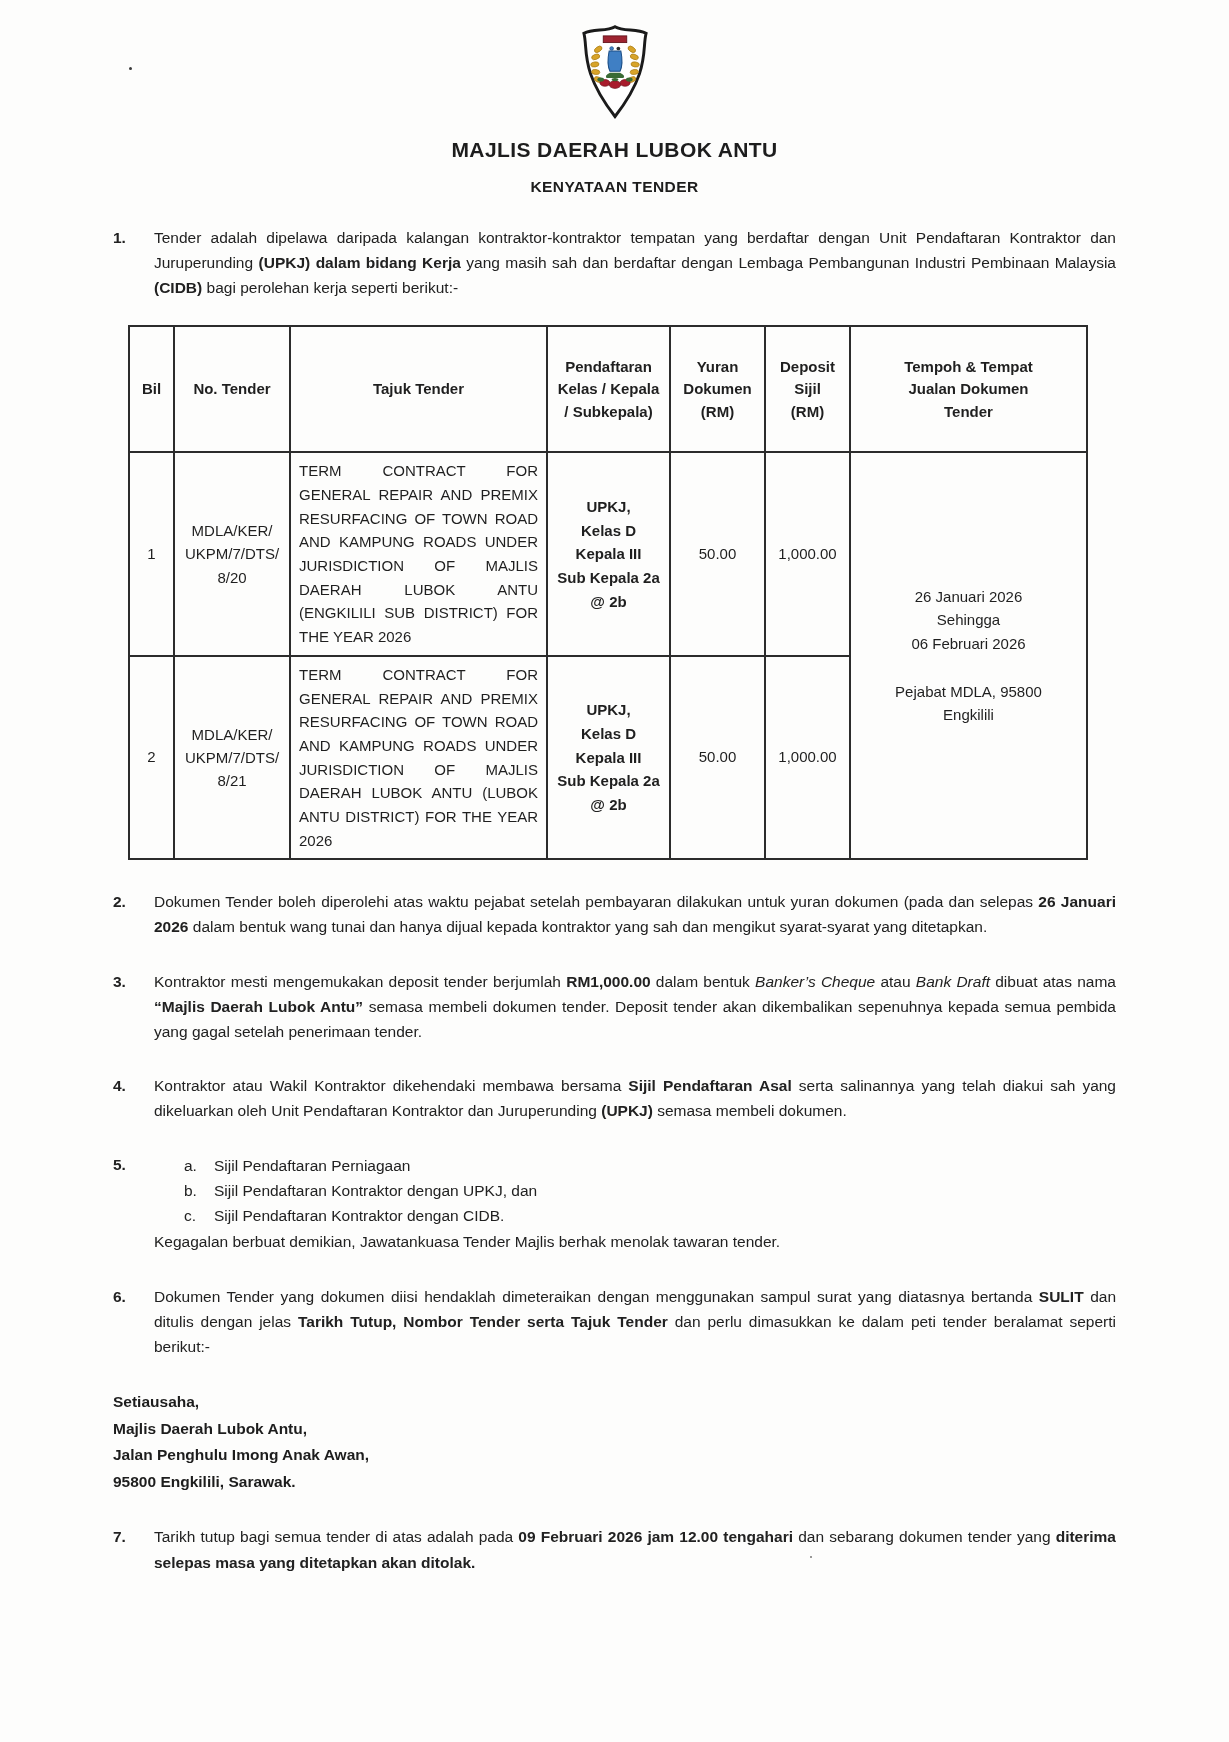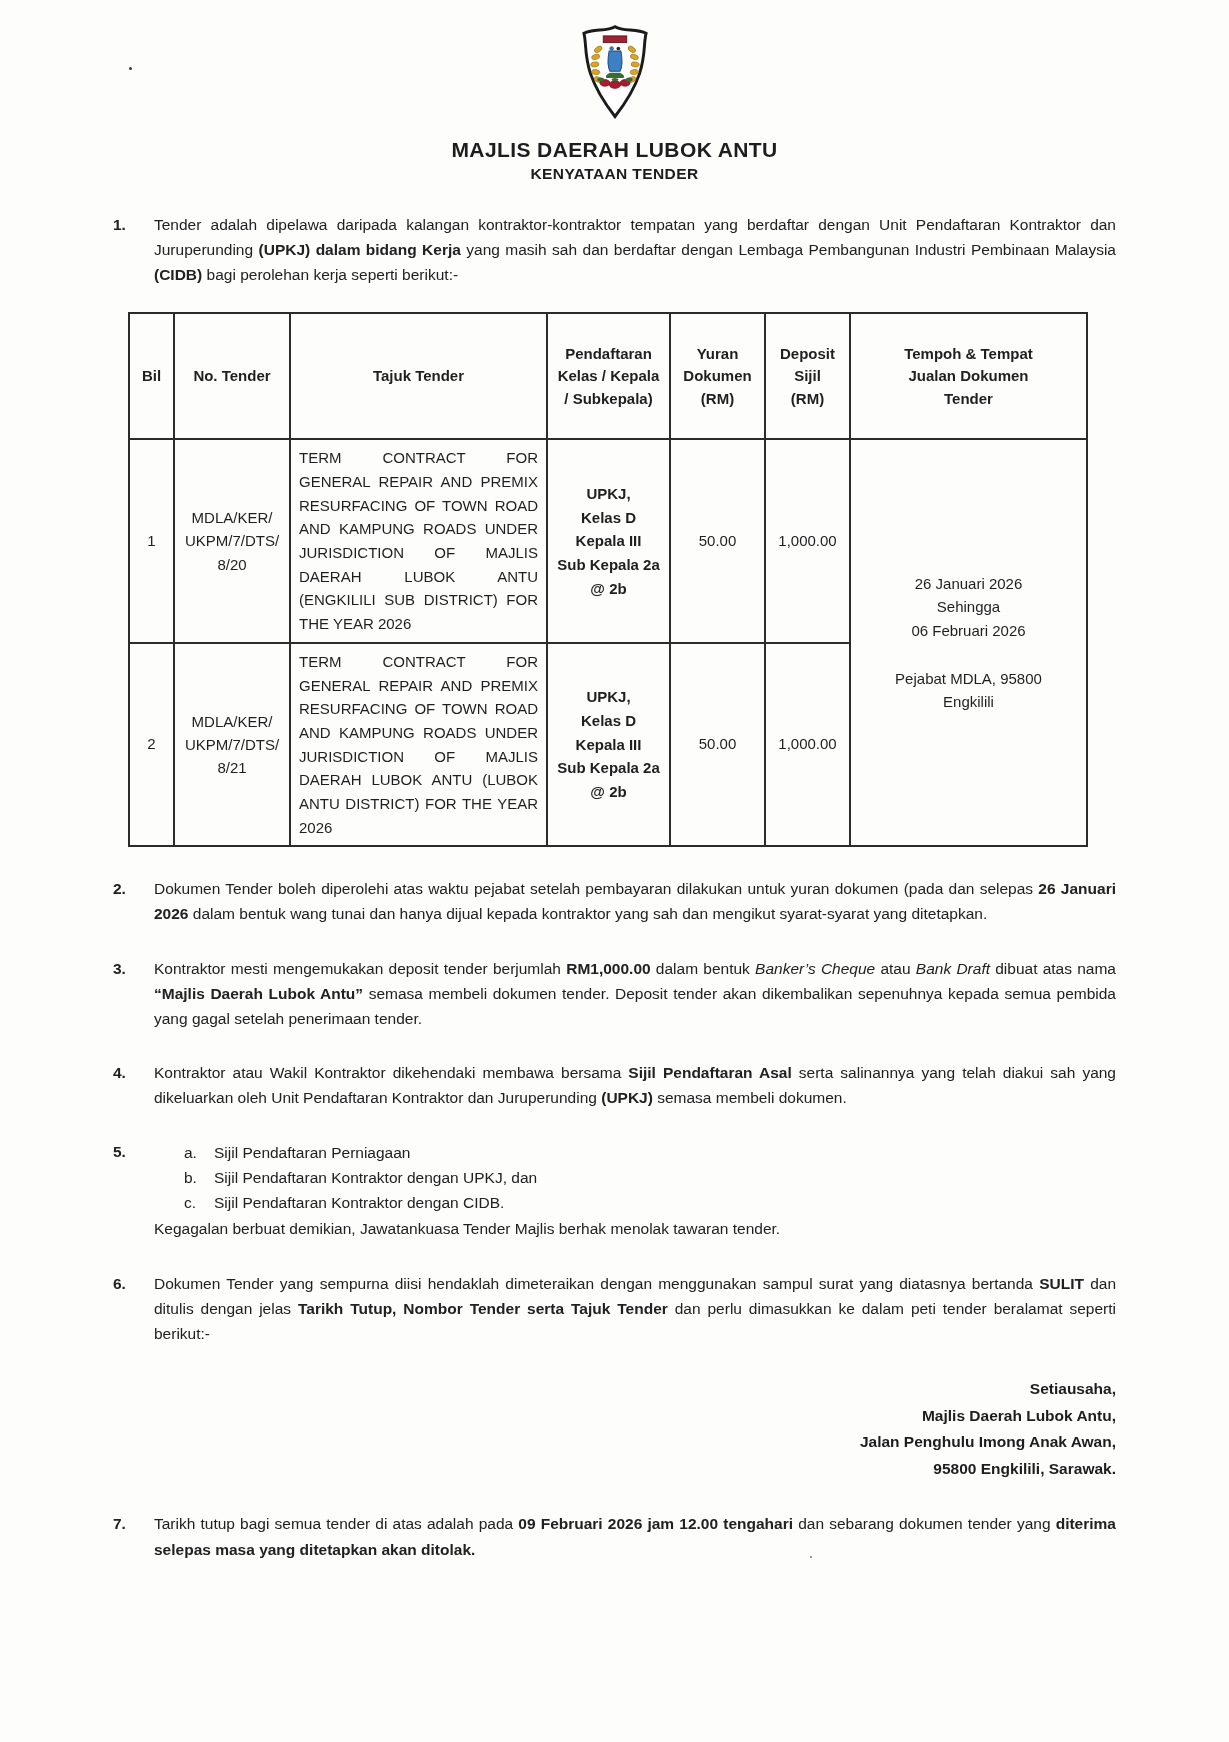"KENYATAAN TENDER" .doc-subtitle { margin-top: 3px -> 16px }
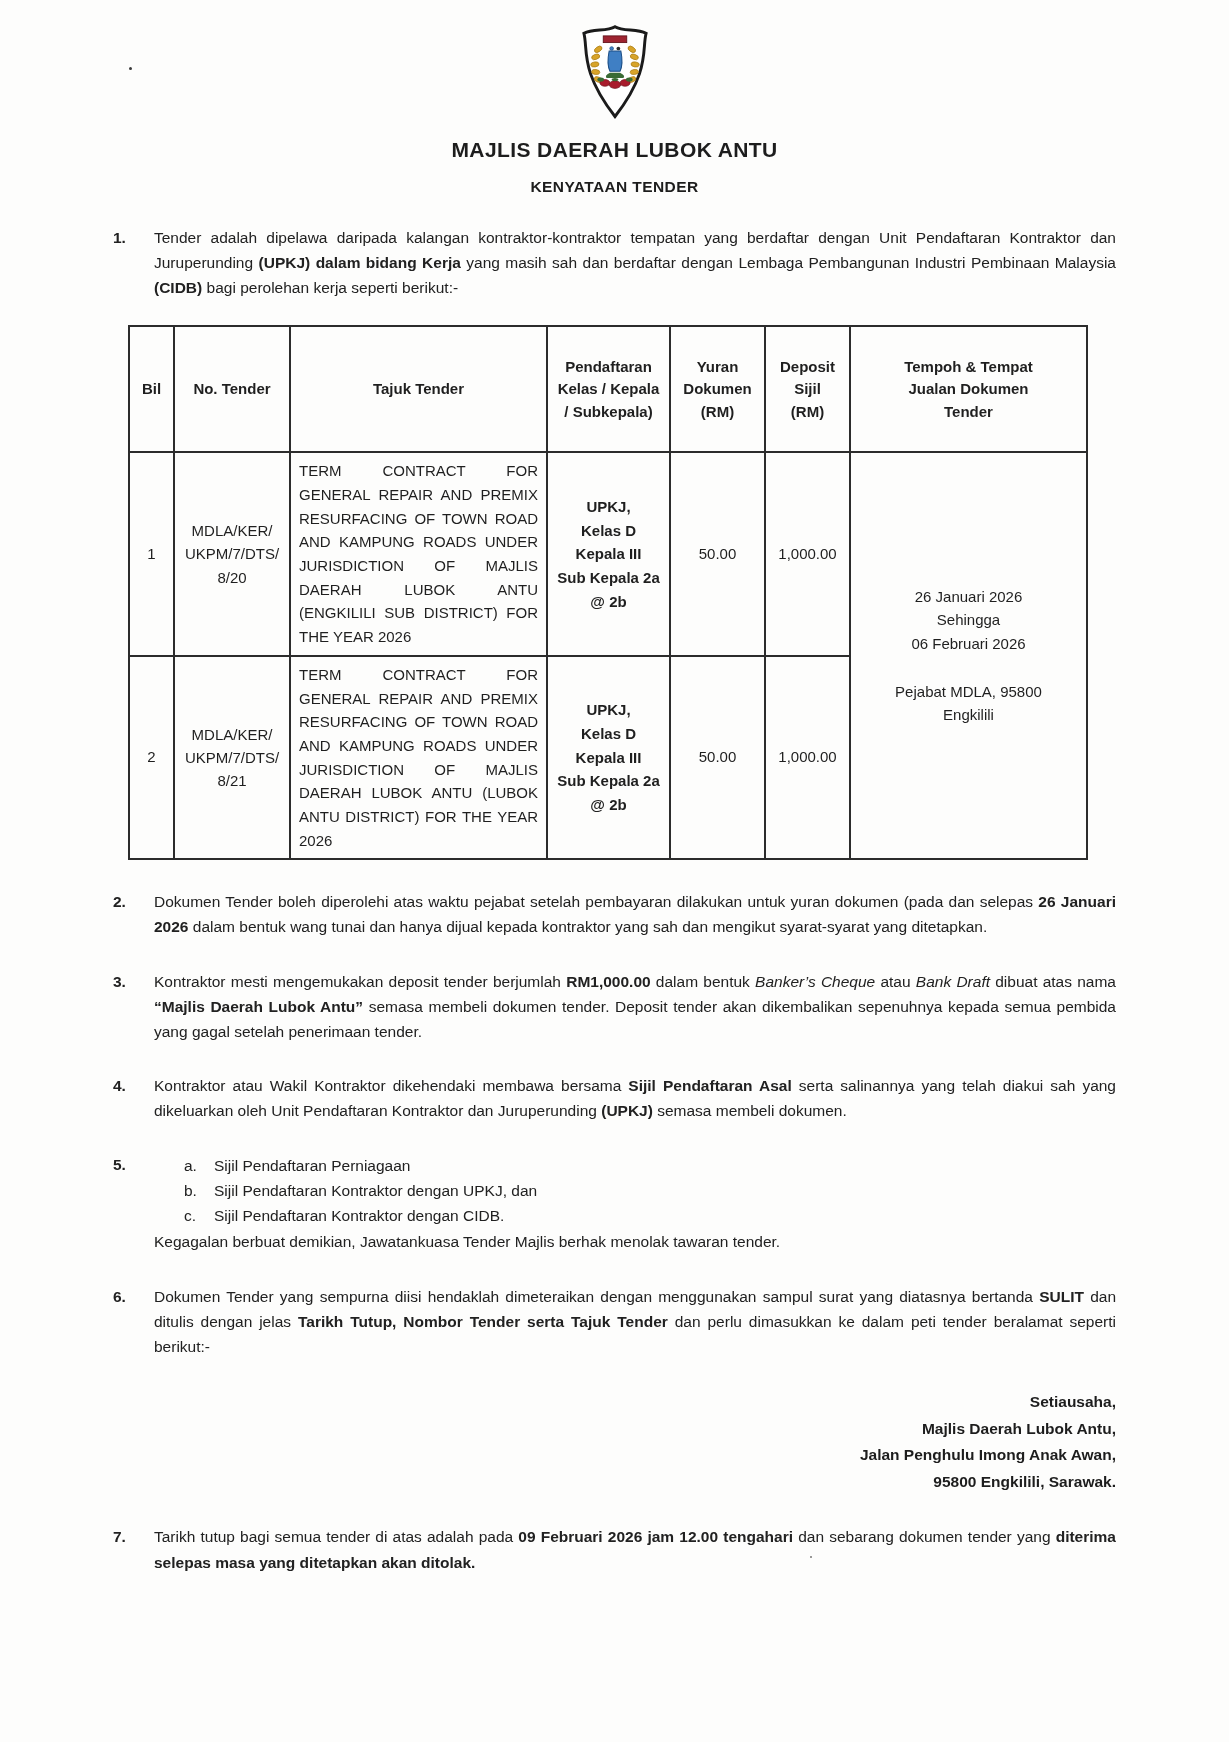"Dokumen Tender yang sempurna diisi" span { text: sempurna -> dokumen }
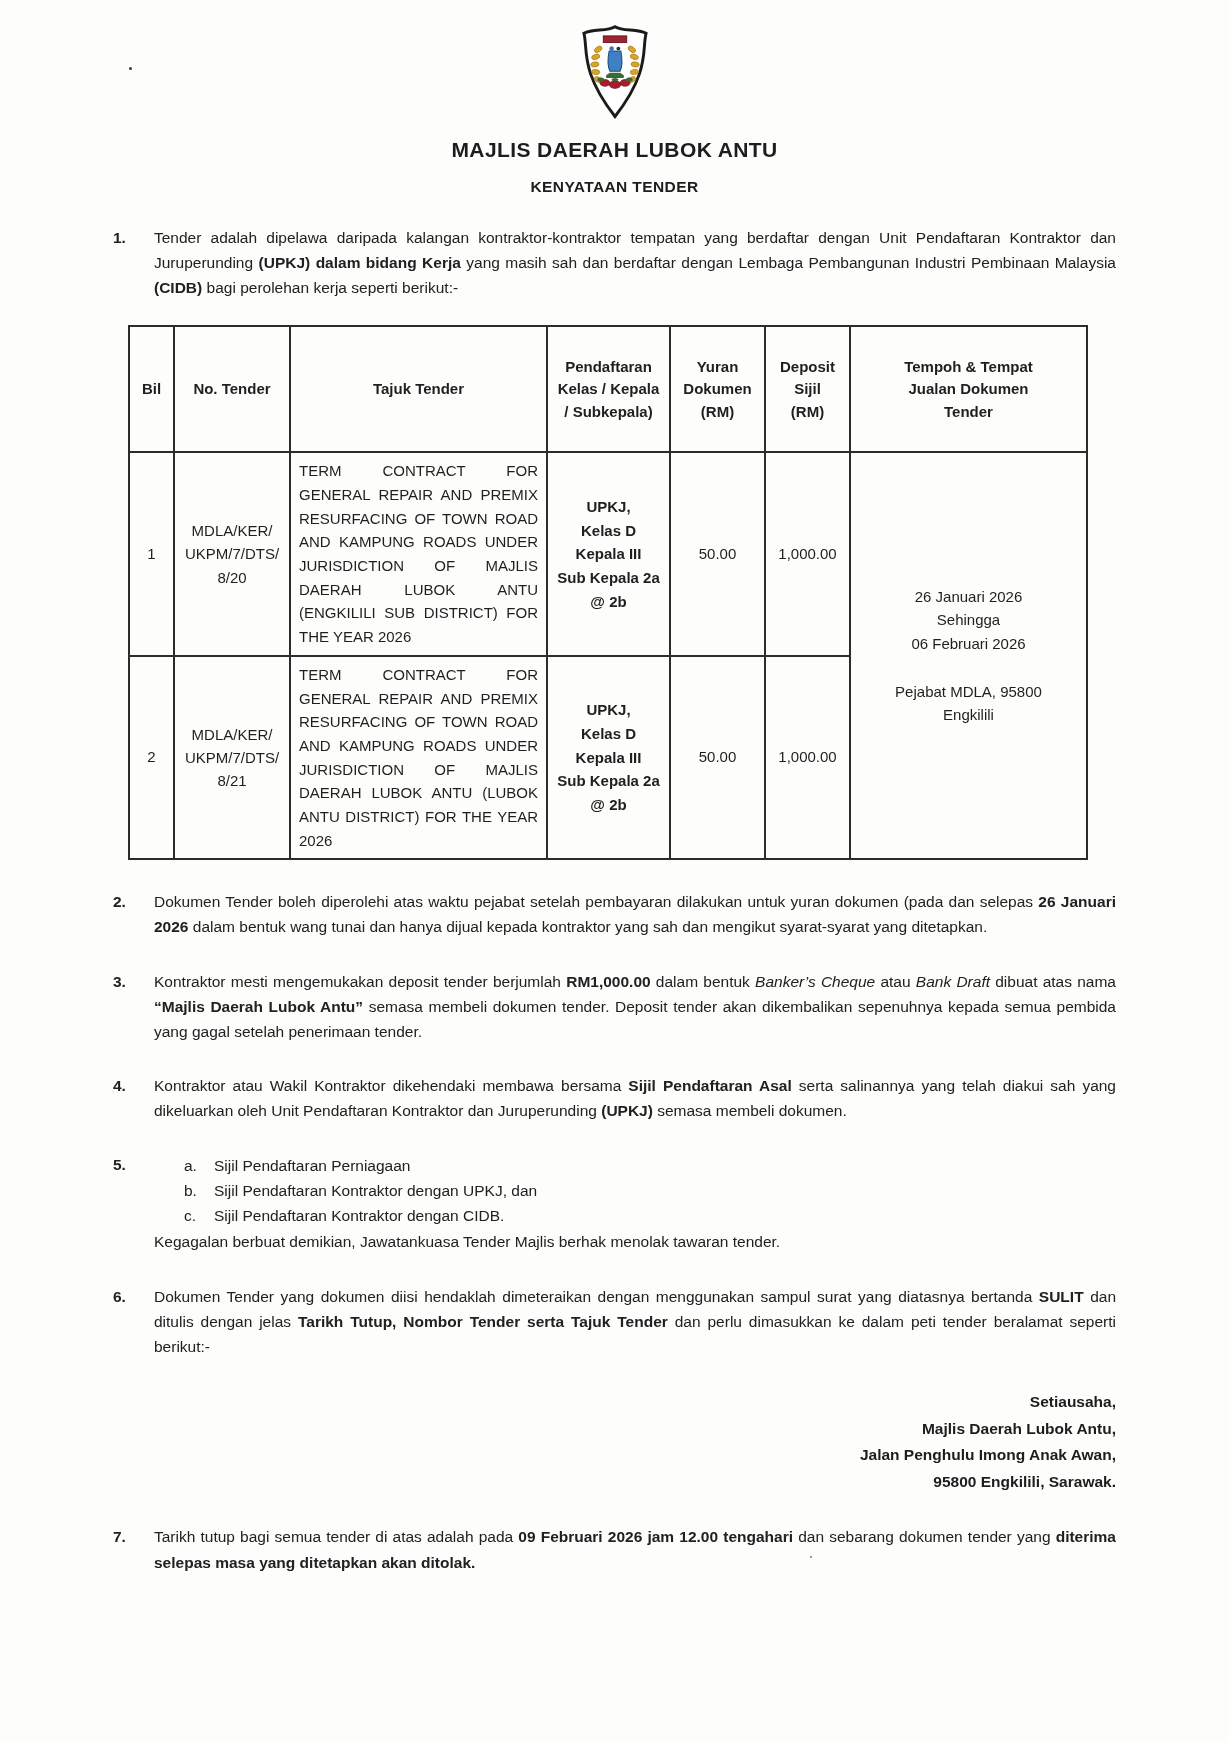"Setiausaha," .address { text-align: right -> left }
